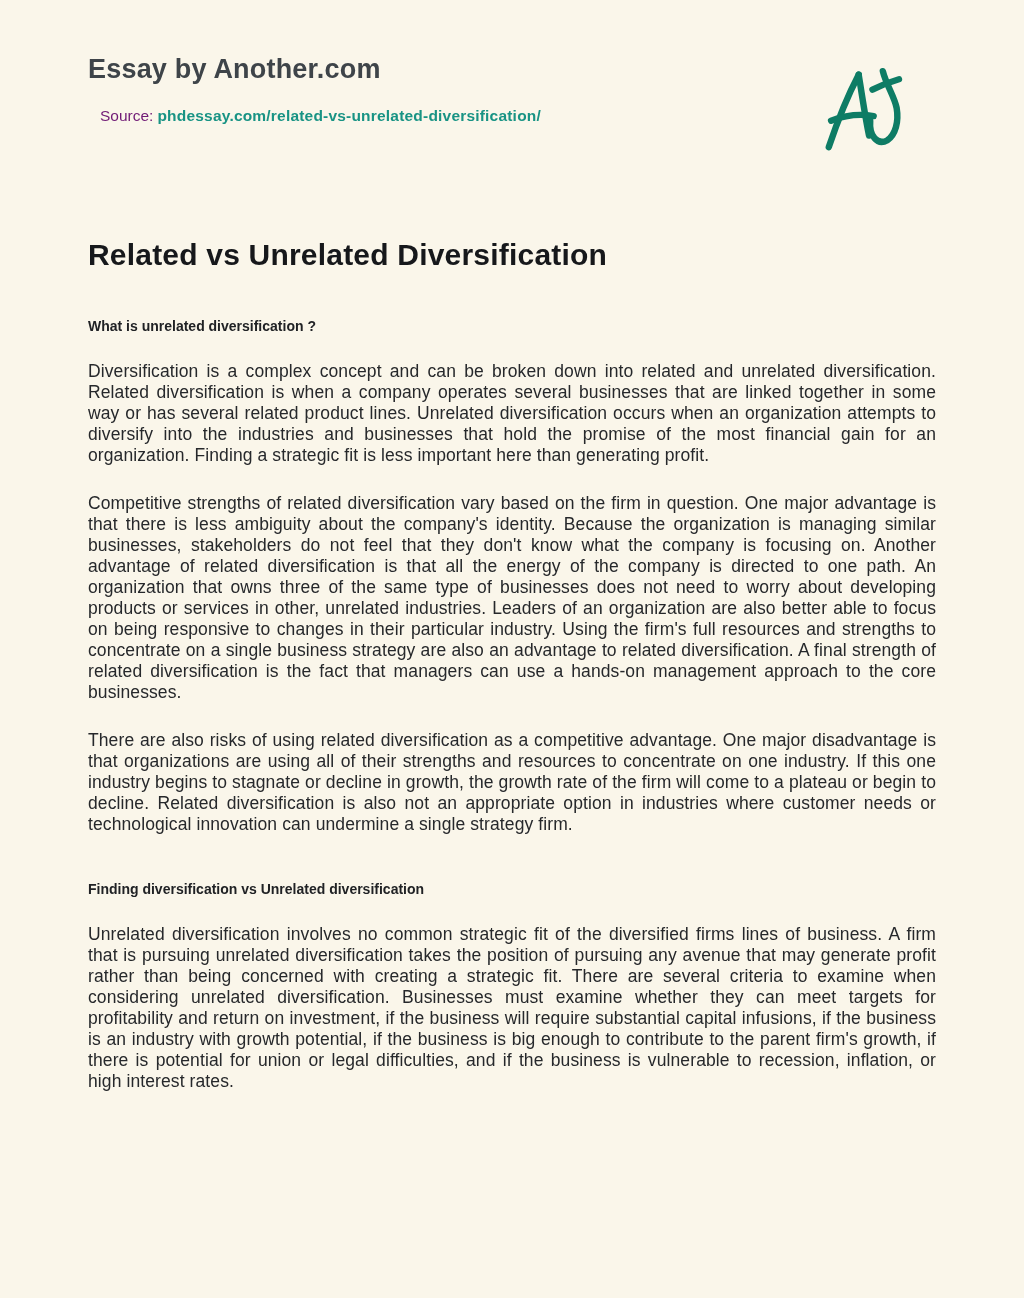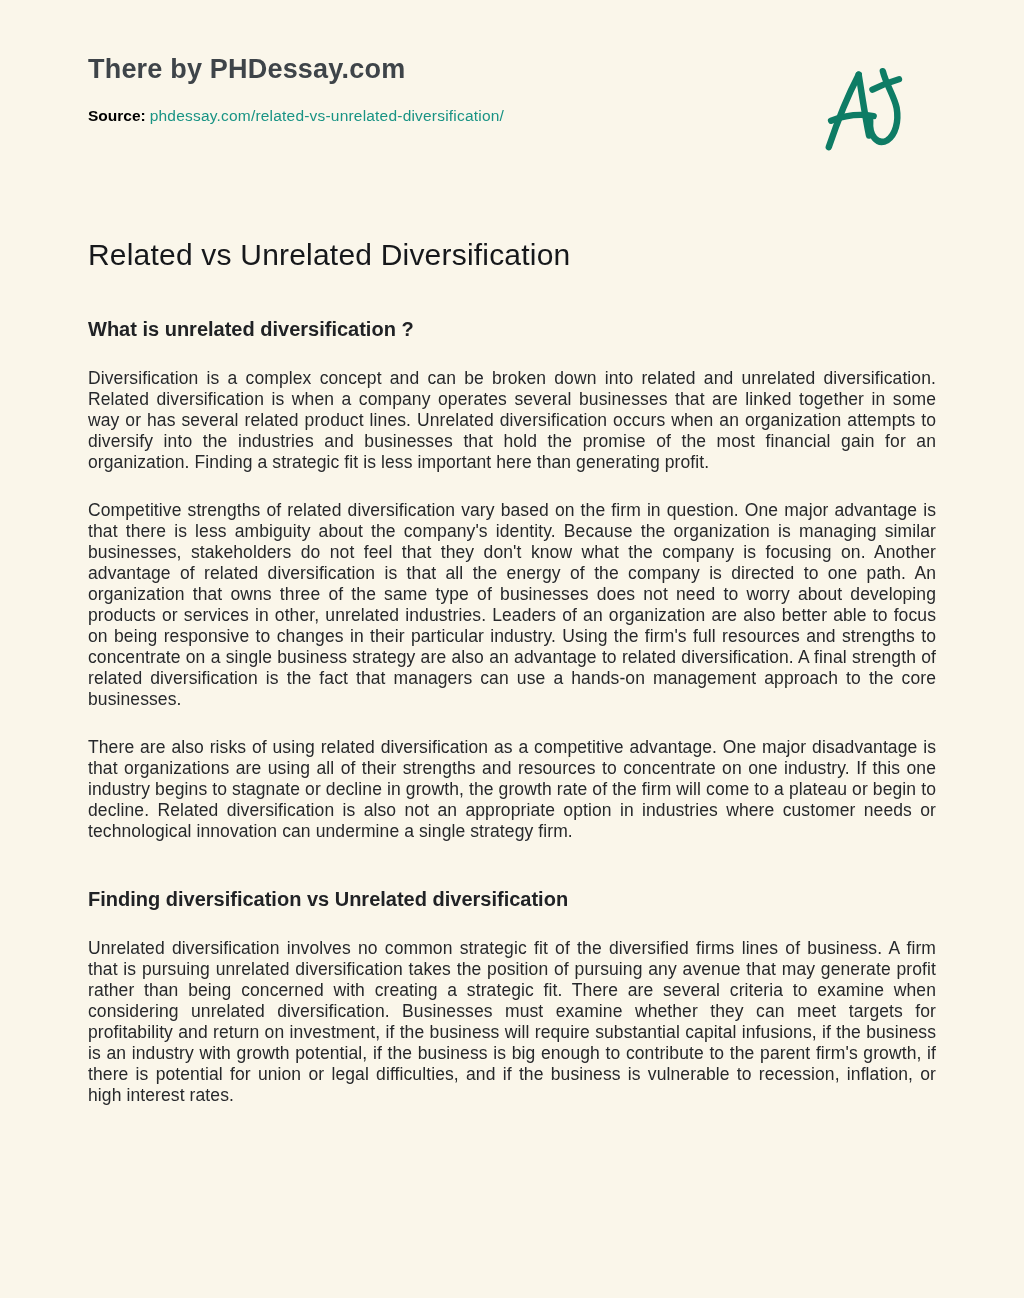"There by PHDessay.com" h1.header-title { text: There by PHDessay.com -> Essay by Another.com }
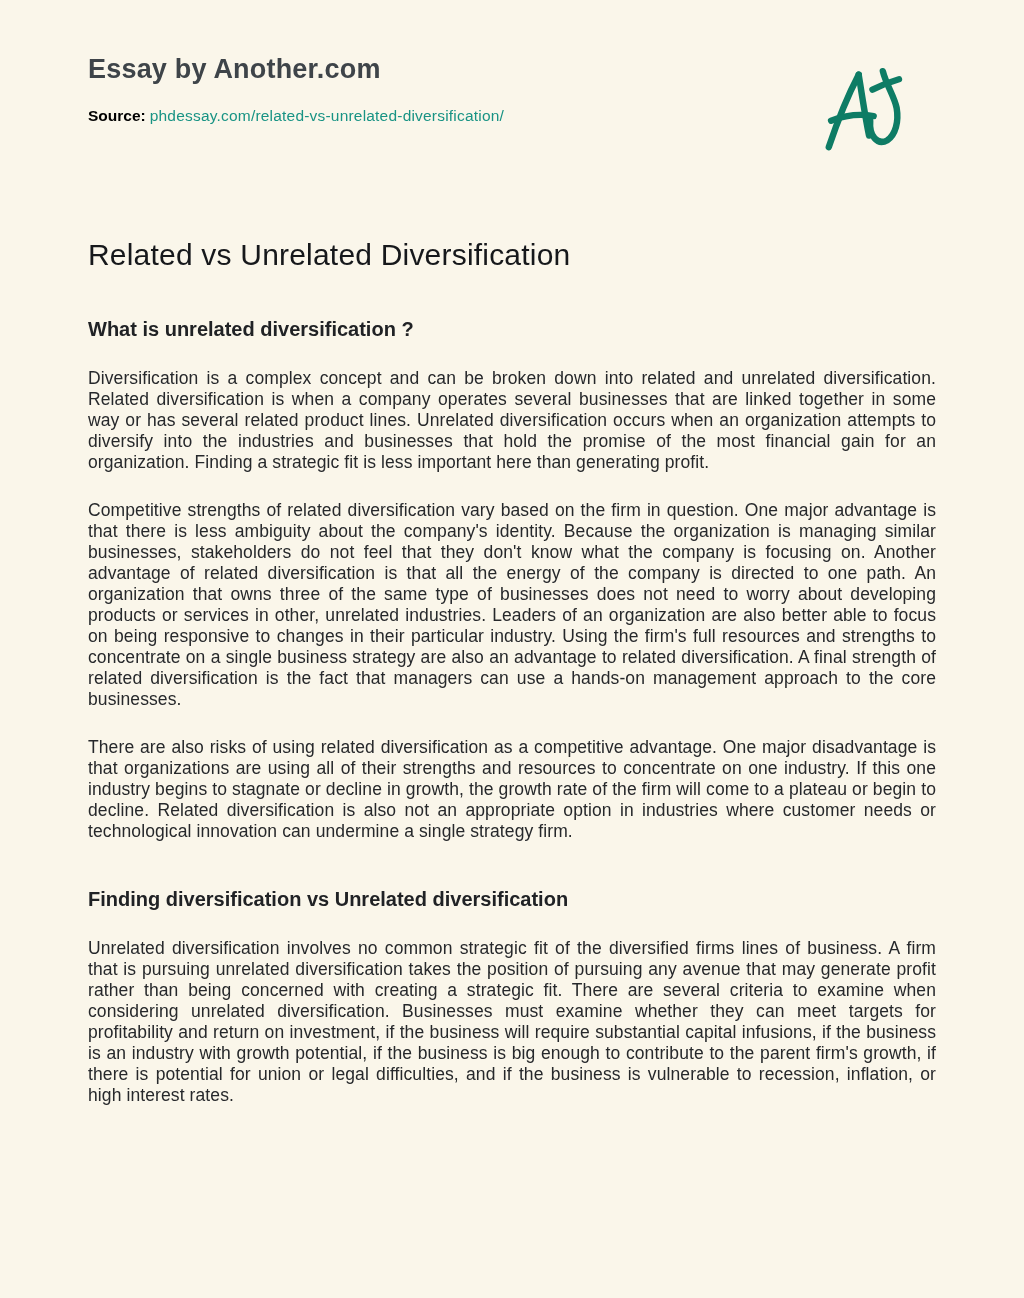"Source:" .source-label { color: #000000 -> #701a75; font-weight: bold -> normal; margin-left: none -> 12px }
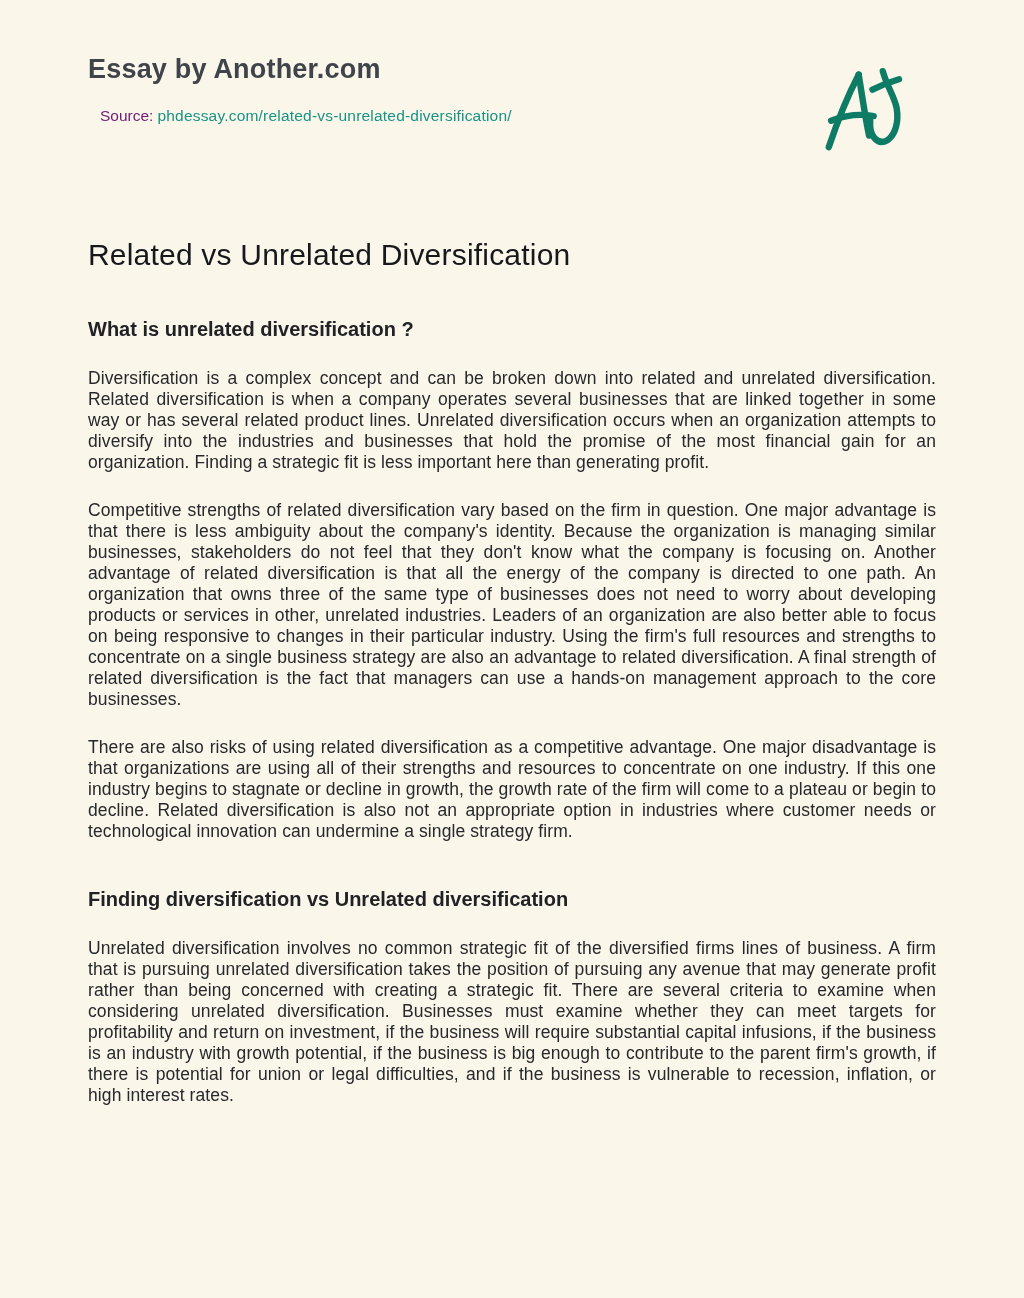"phdessay.com/related-vs-unrelated-divers" .source-link { font-weight: normal -> bold }
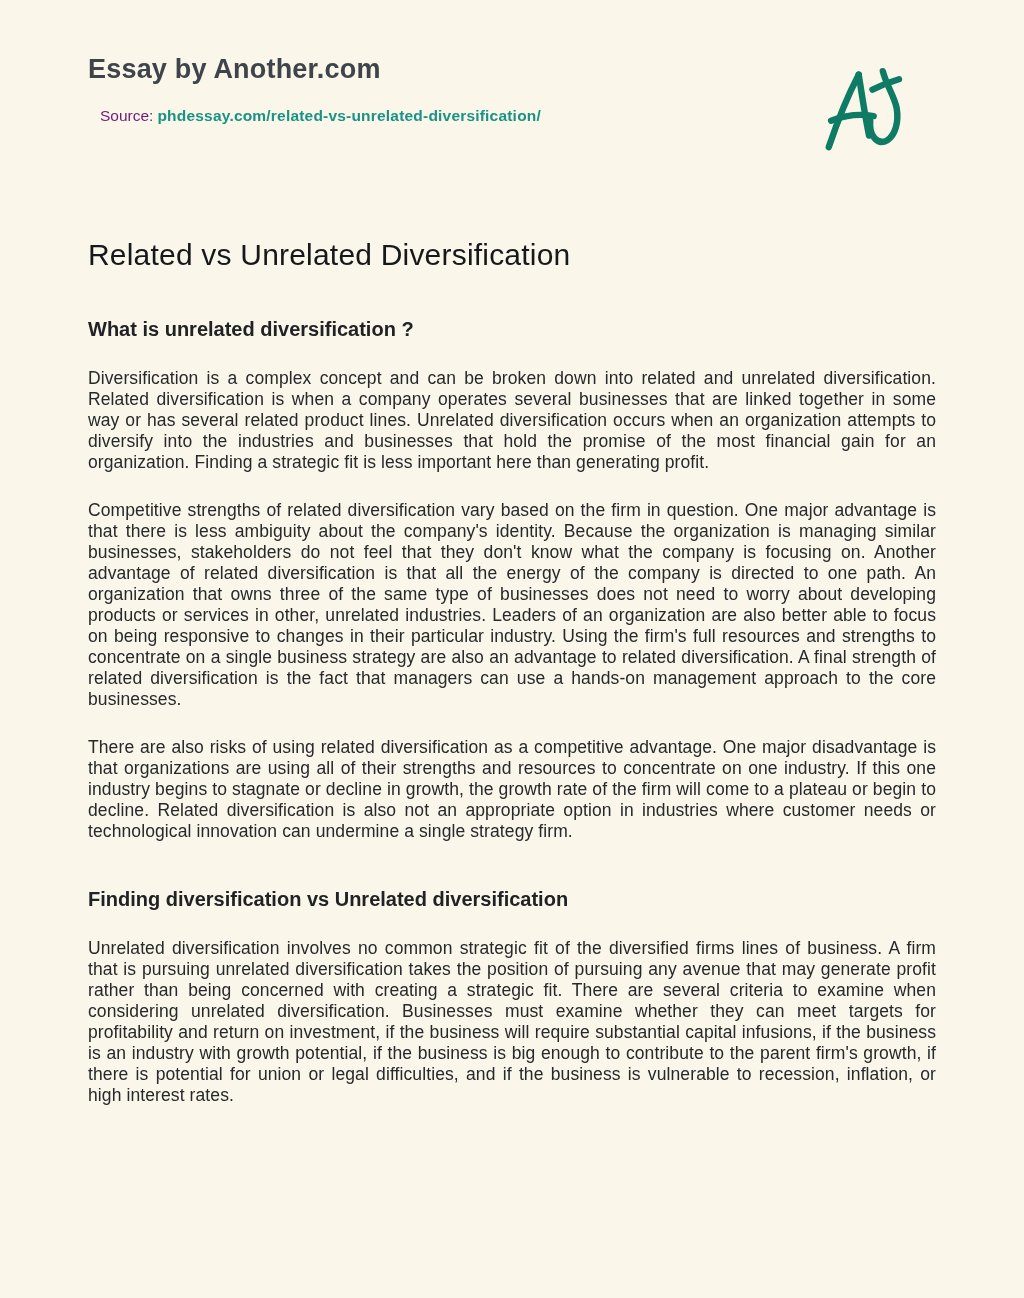"Related vs Unrelated Diversification" .doc-title { font-weight: normal -> bold }
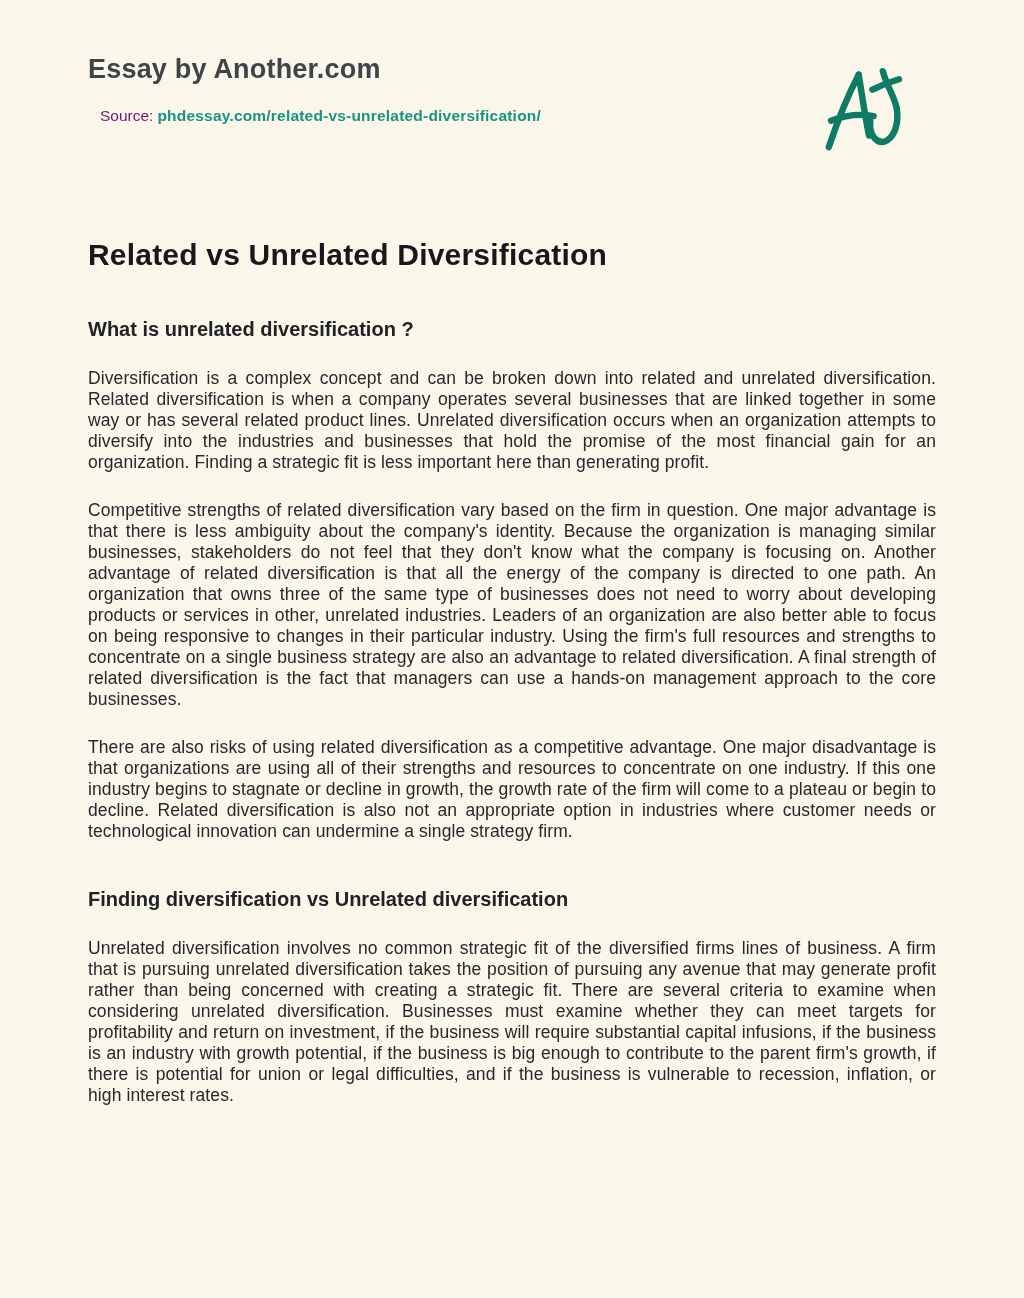"What is unrelated diversification ?" .section-heading { font-size: 20px -> 14px }
